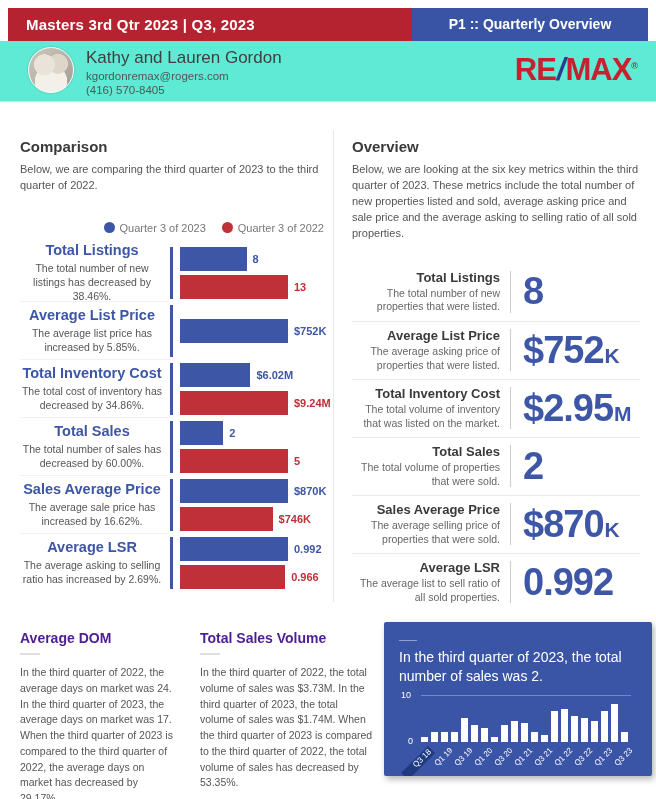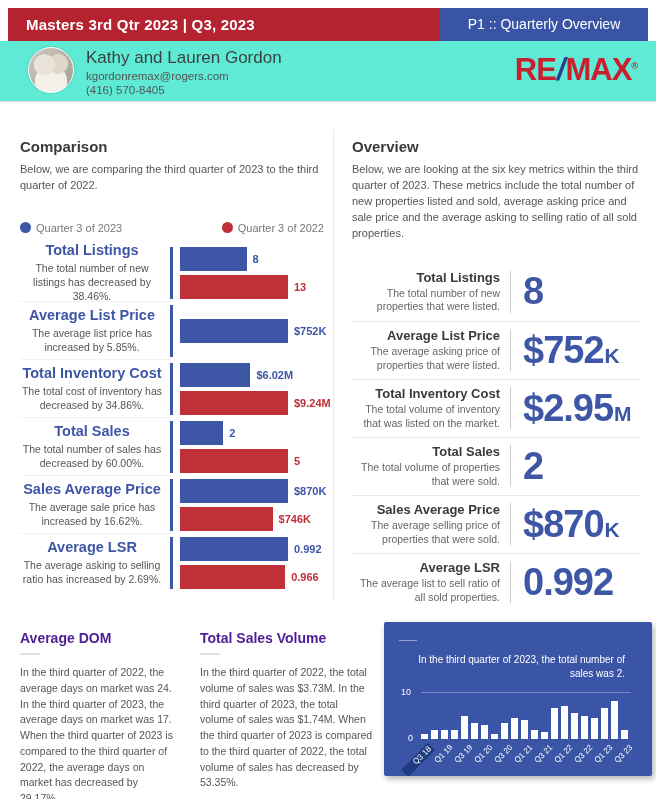"P1 :: Quarterly Overview" .top-blue { font-weight: normal -> bold; width: 208px -> 236px }
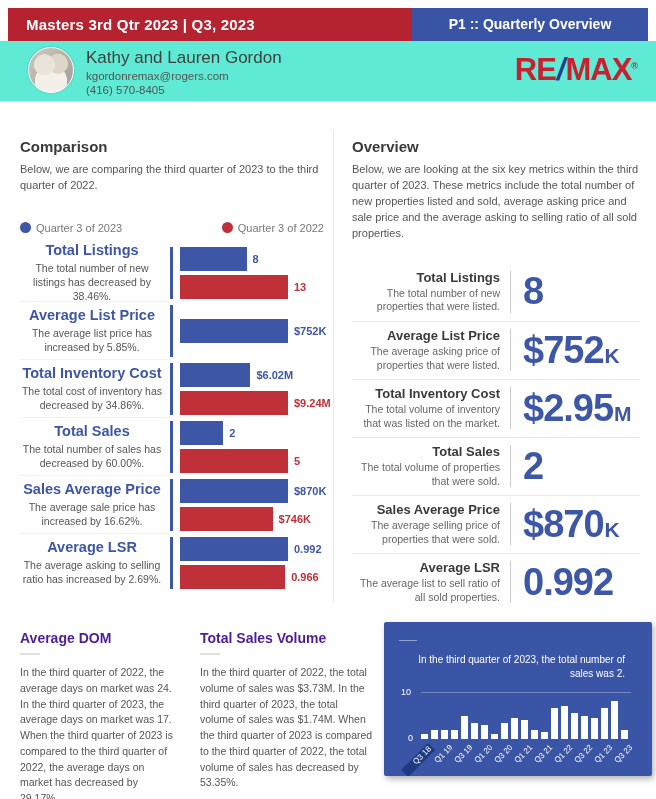"Quarter 3 of 2023" .legend { justify-content: space-between -> flex-end }
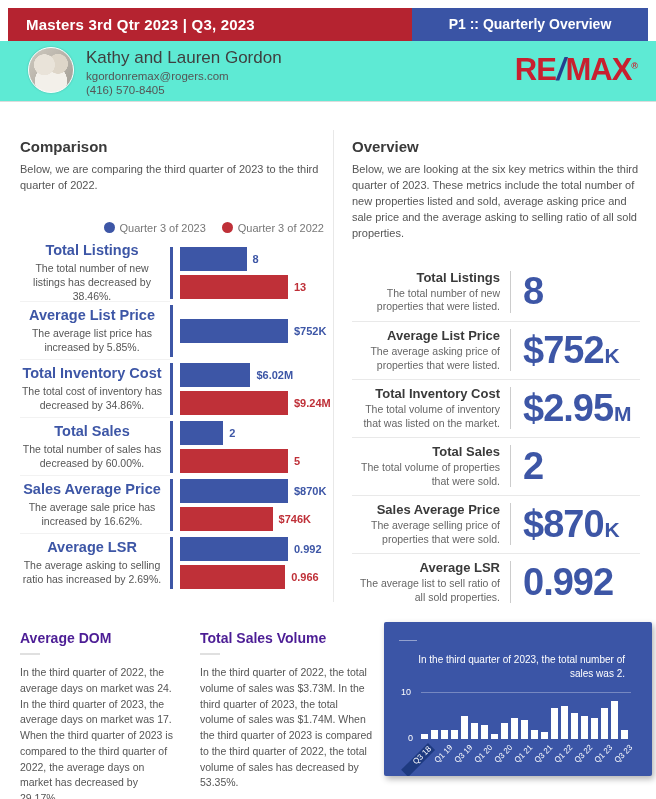"In the third quarter of 2023," .q-text { font-size: 10px -> 14px; margin: 12px -> 0; text-align: right -> none }
